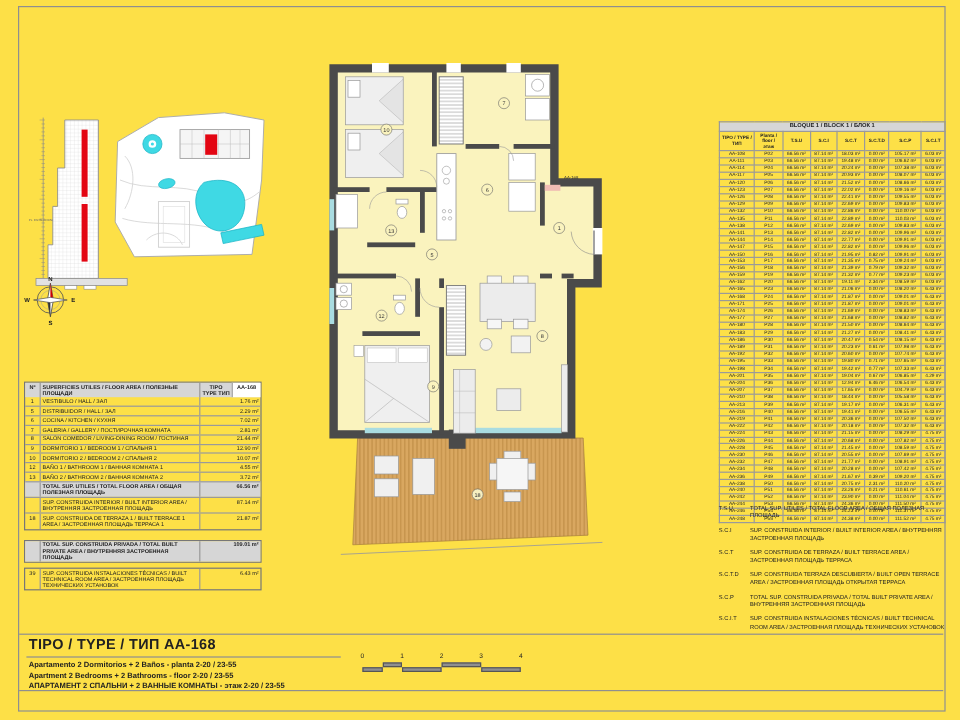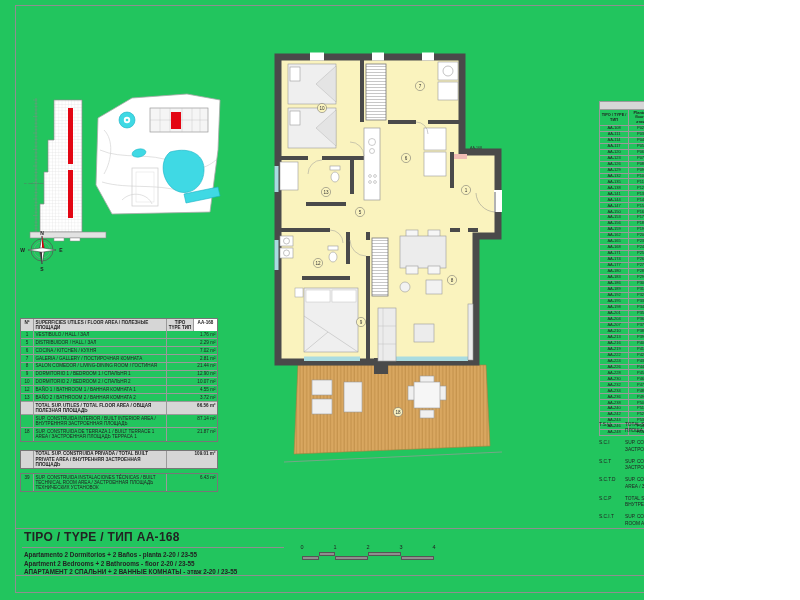"TIPO / TYPE / ТИП" #sheet { background: #22c55e -> #fde047; width: 644px -> 800px }
